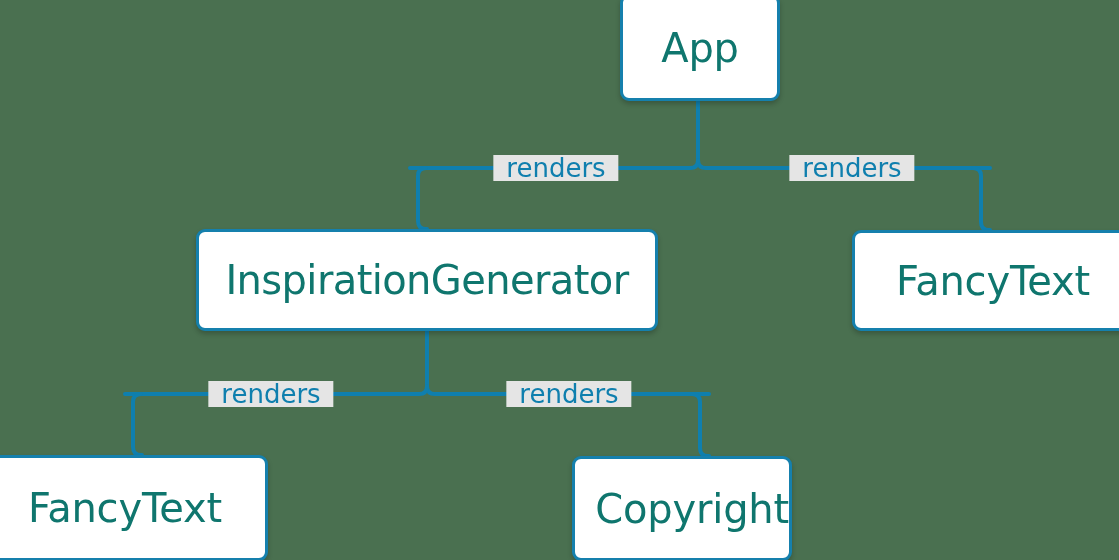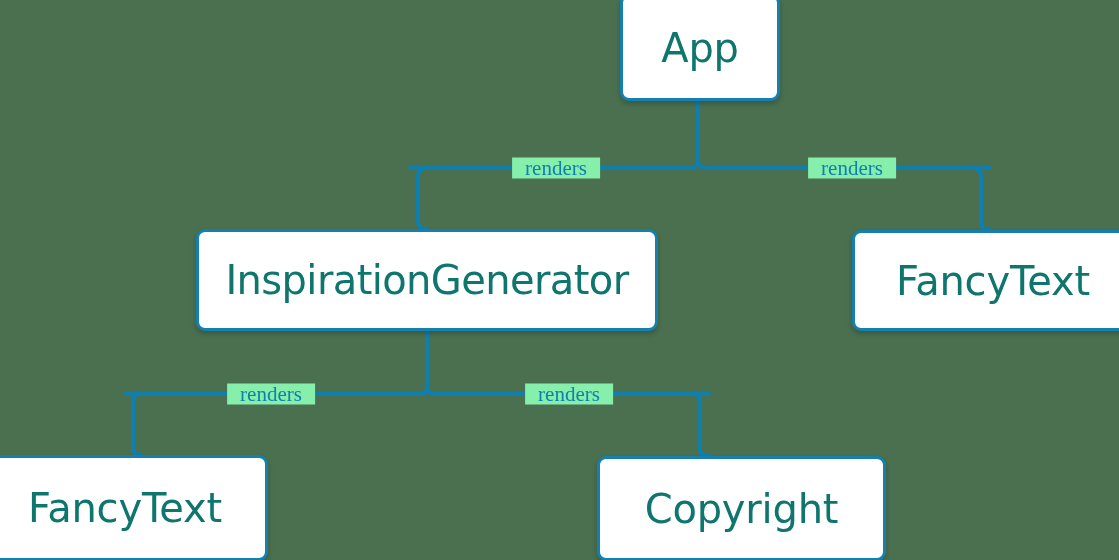"renders" .edge-label { background: #86efac -> #e5e5e5; font-family: Liberation Serif, serif -> none; font-size: 21px -> 26px }
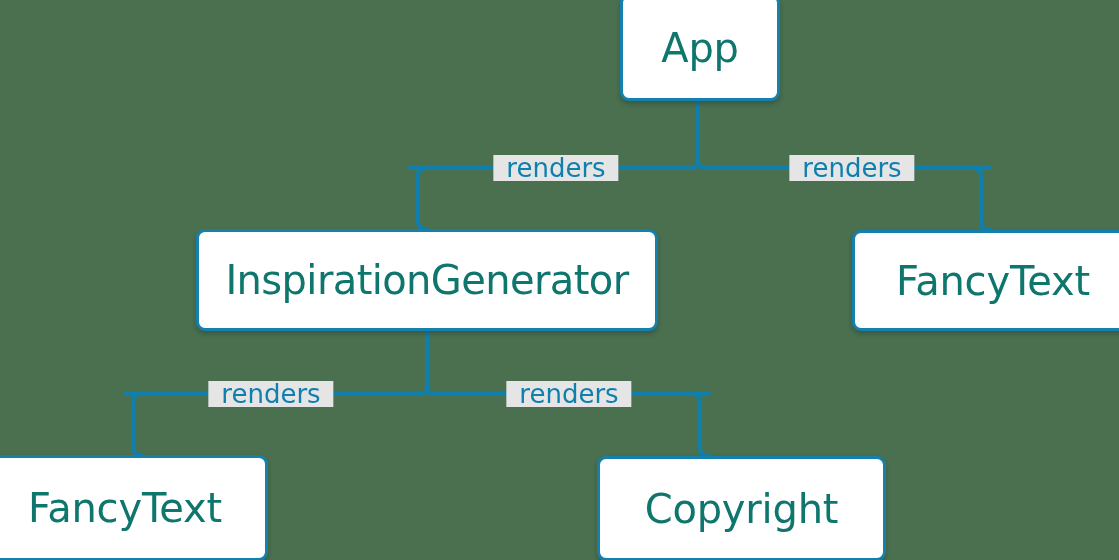"Copyright" div.node-box { justify-content: none -> flex-end; left: 597px -> 572px; width: 289px -> 220px }
